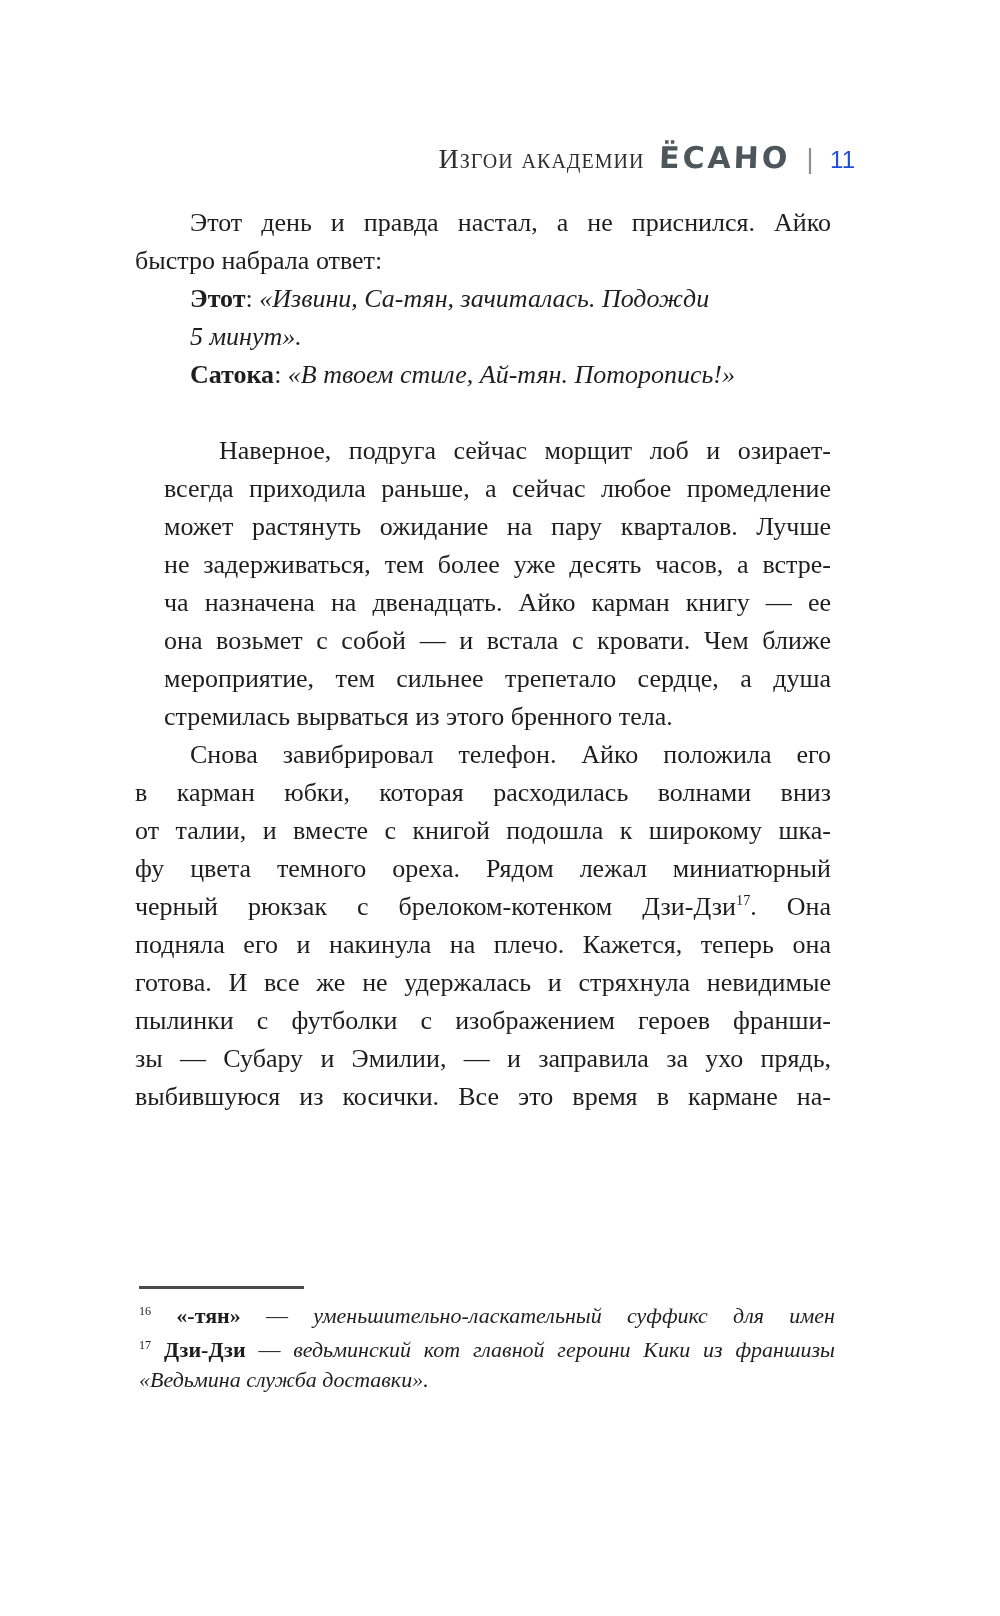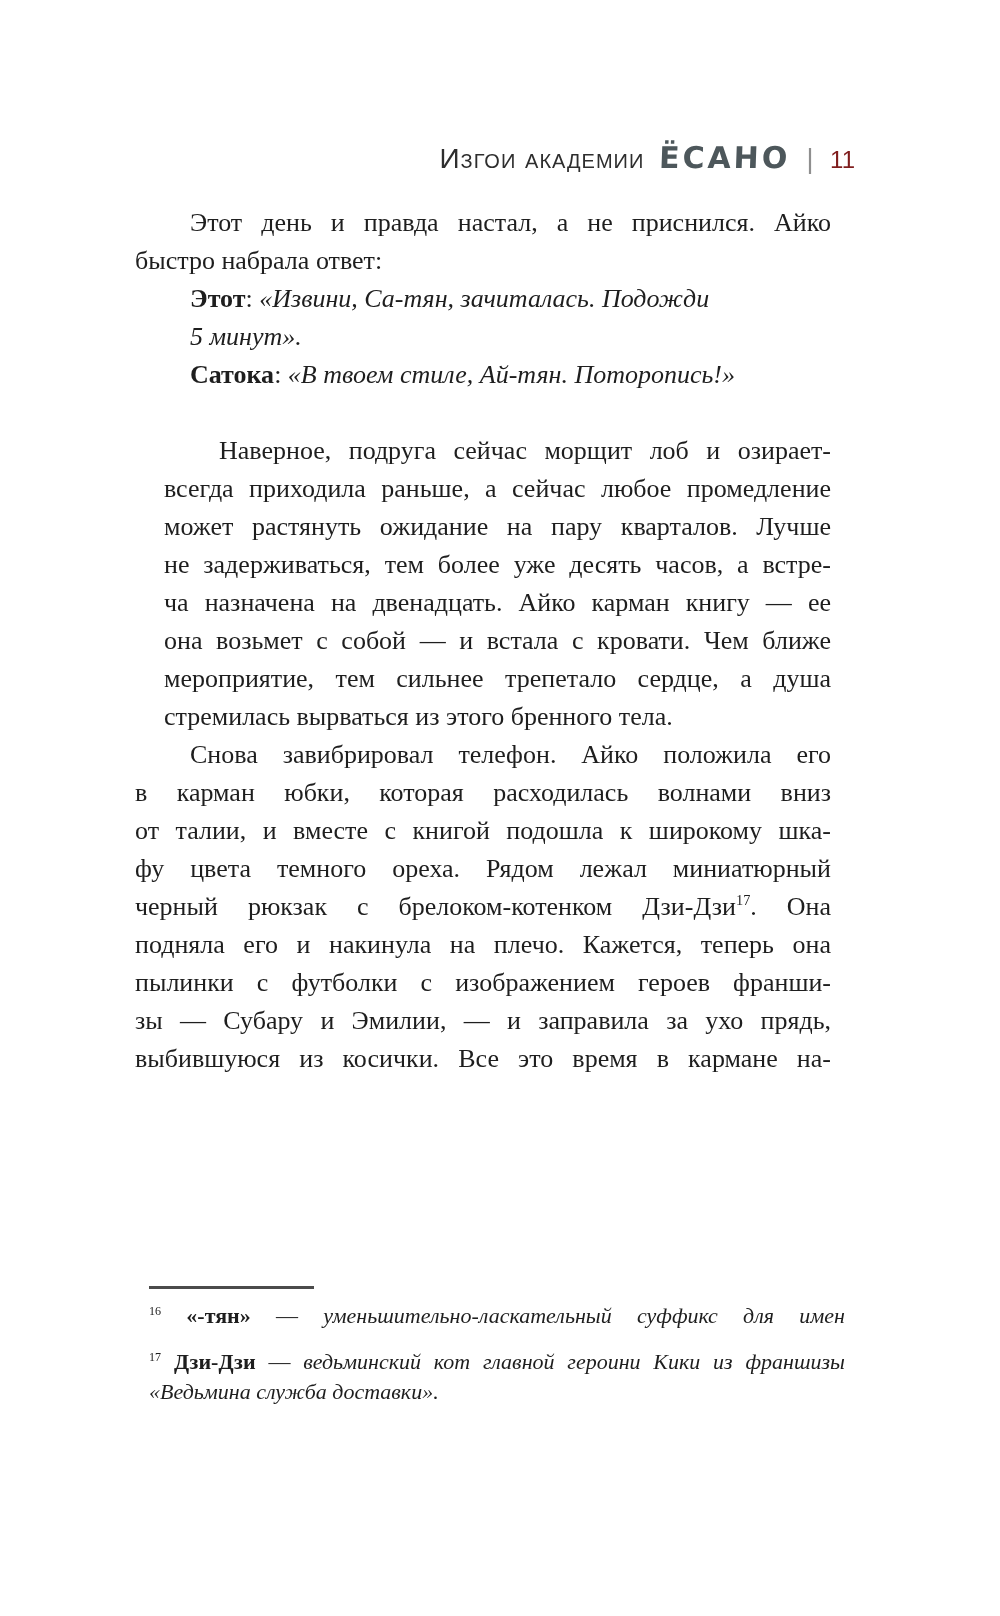"Изгои академии" .book-title { font-family: none -> Liberation Serif, serif }
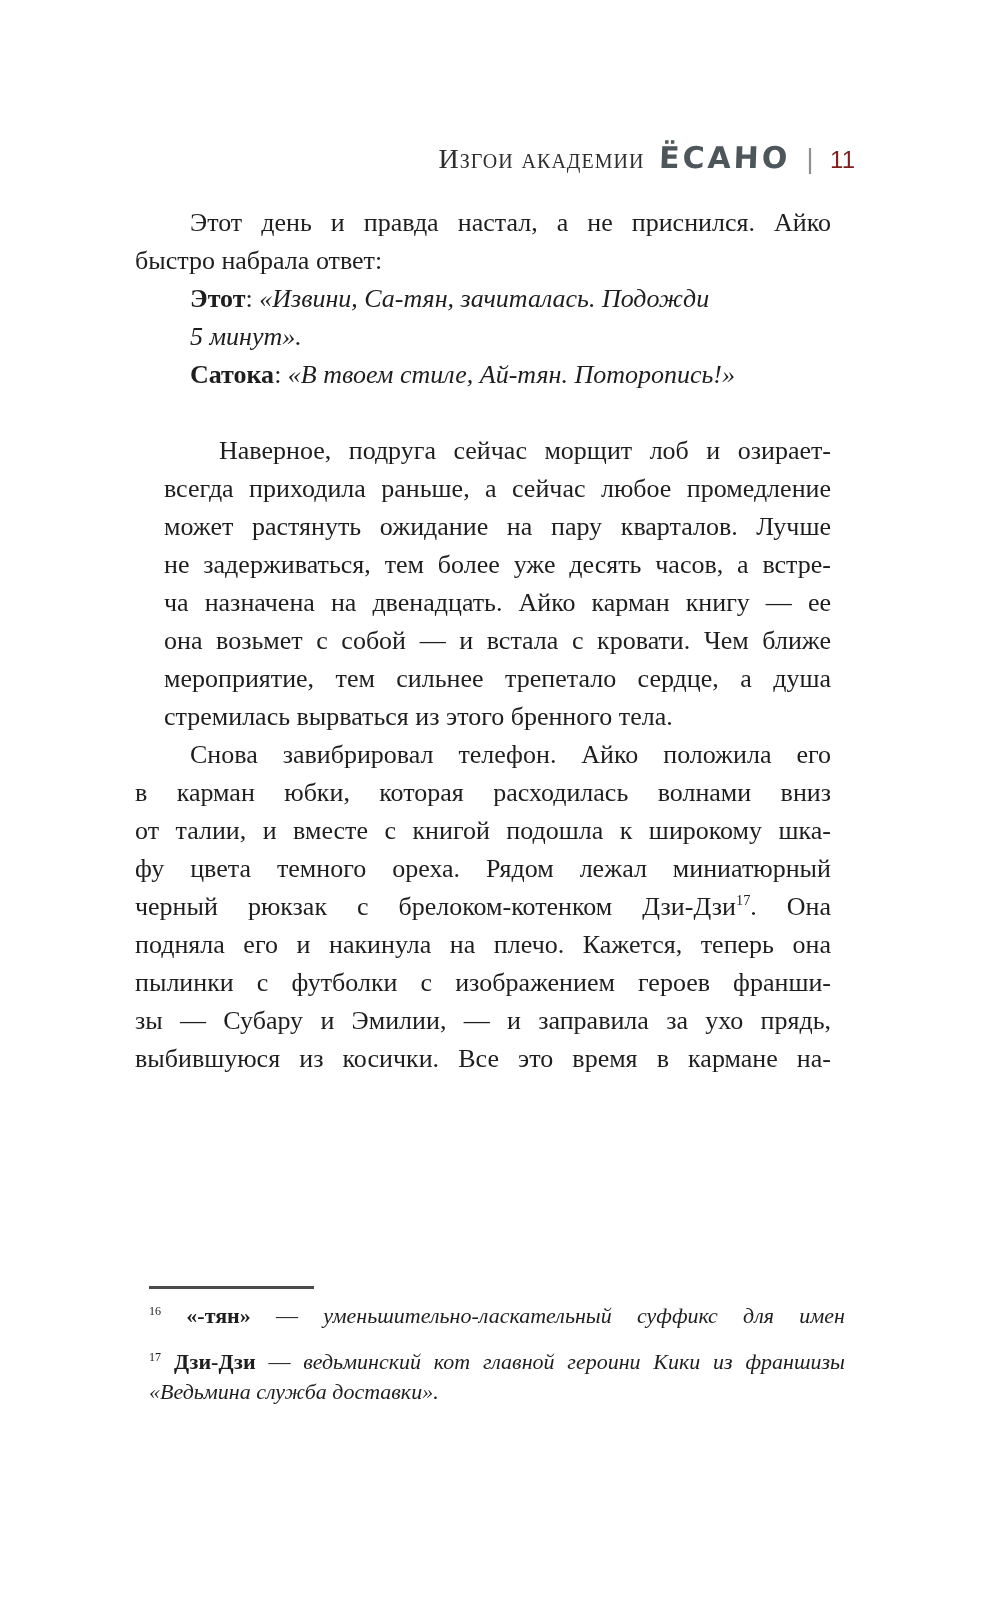"11" .pagenum { color: #7f1d1d -> #1d4ed8 }
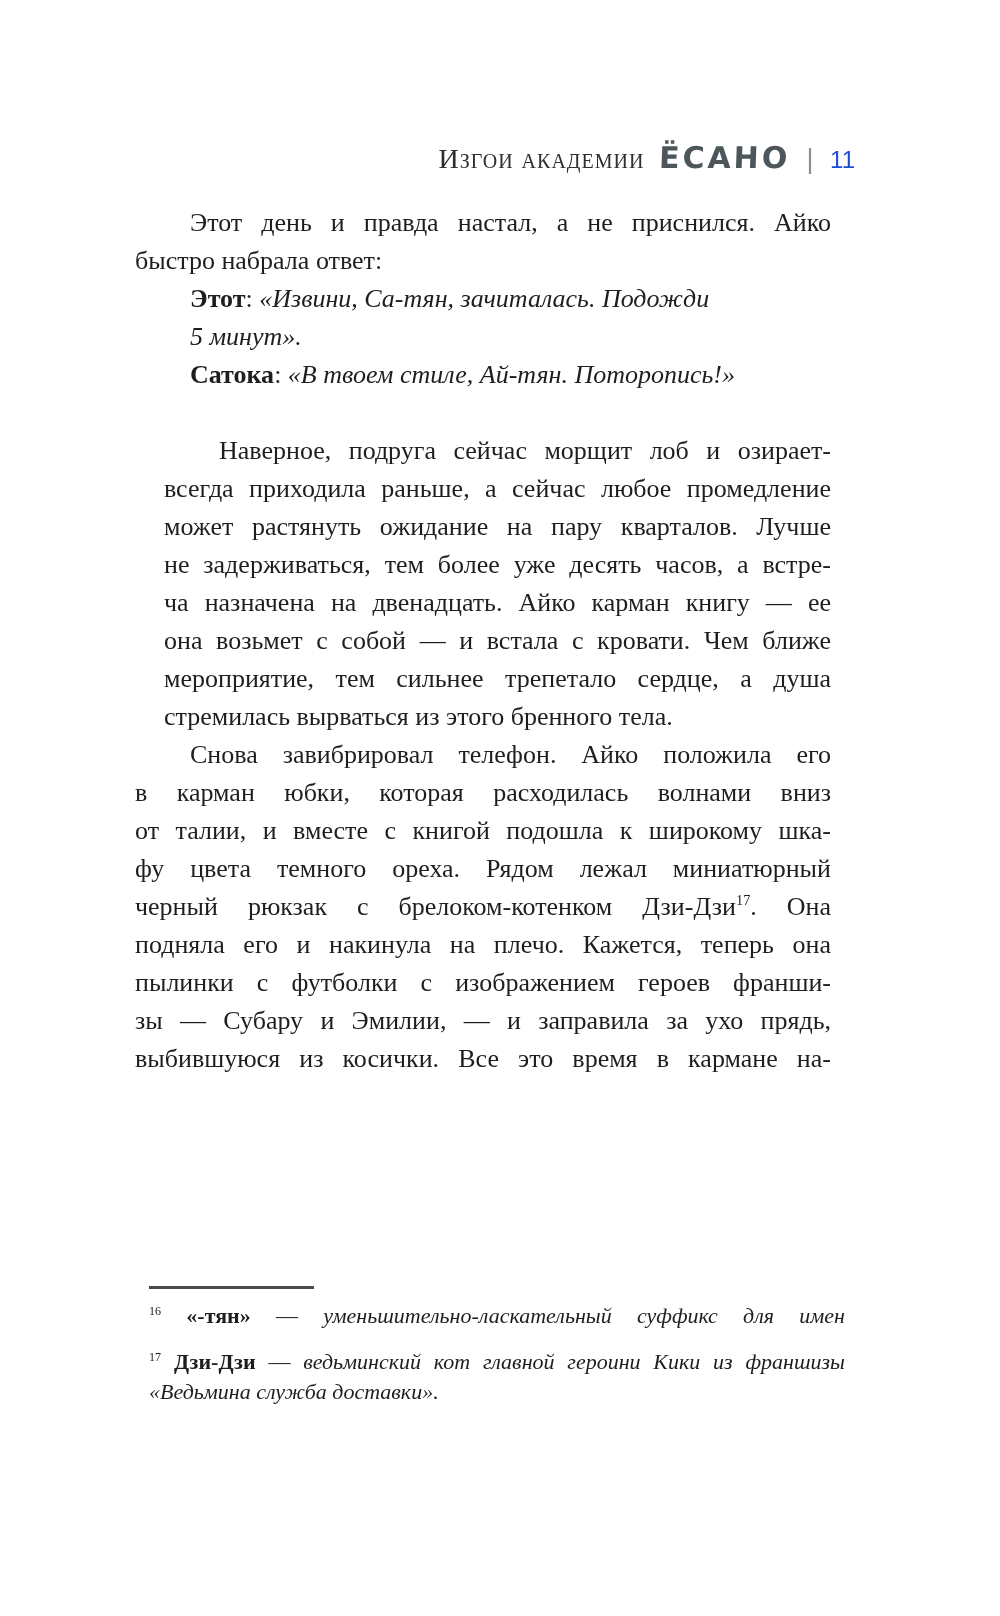"готова. И все же не" div.line { html: none -> <div><span>готова. И все же не удержалась и стряхнула невидимые</span></div> }
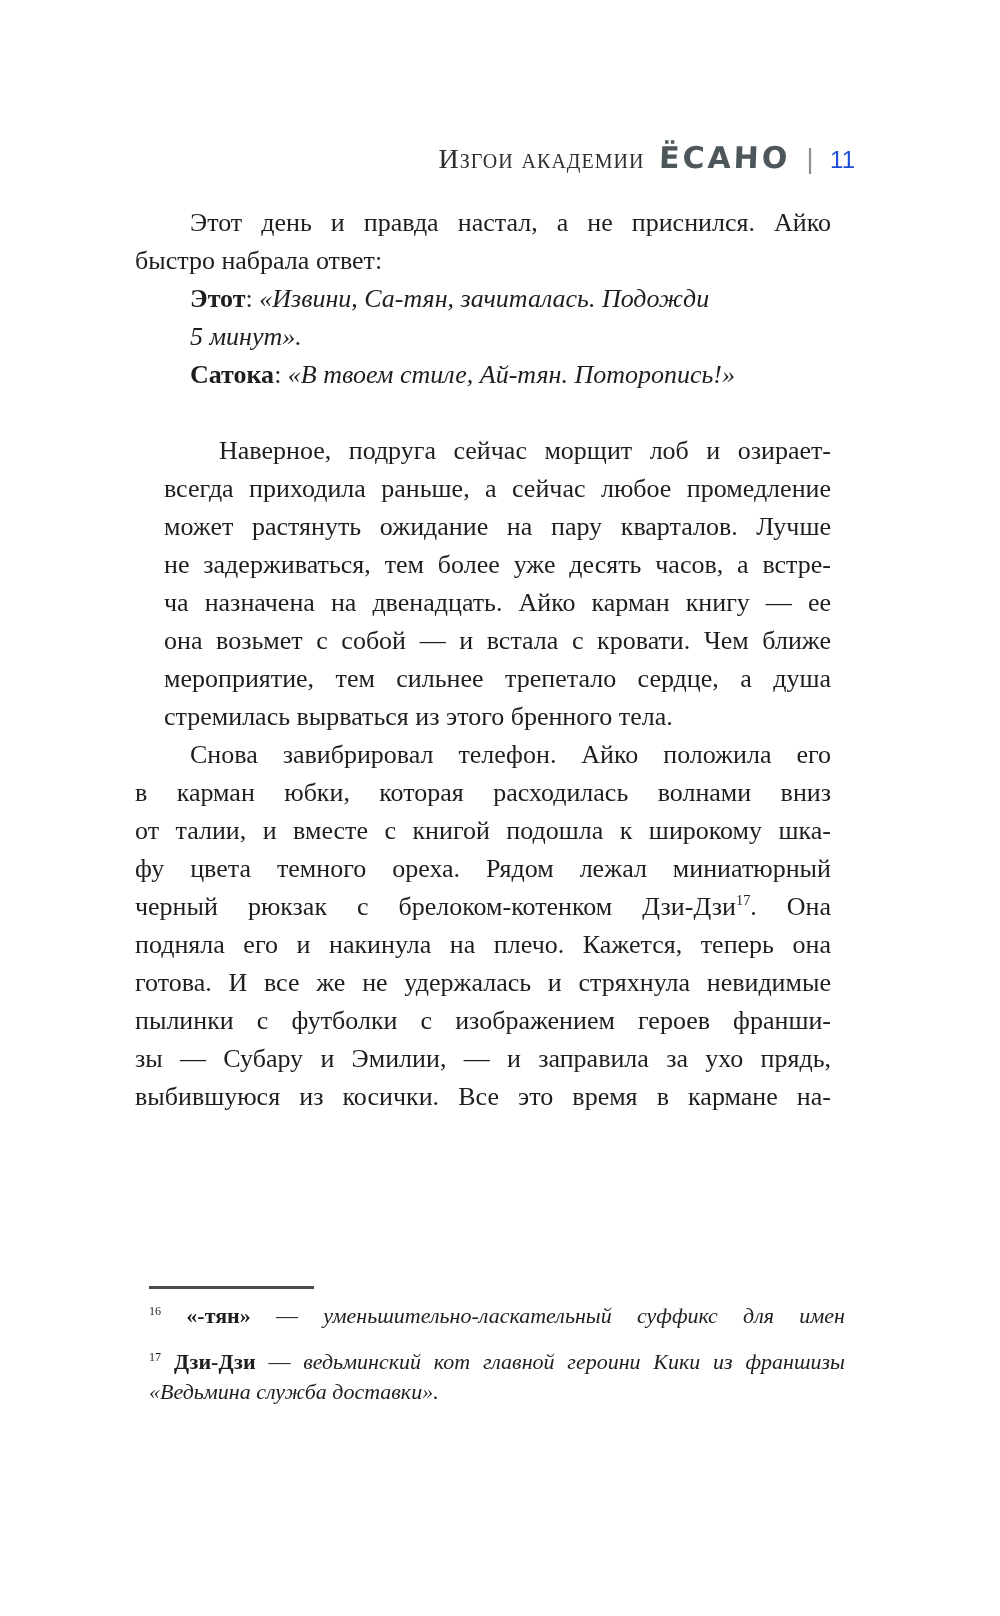"16 «-тян» — уменьшительно-ласкательный" .footnotes { left: 149px -> 139px }
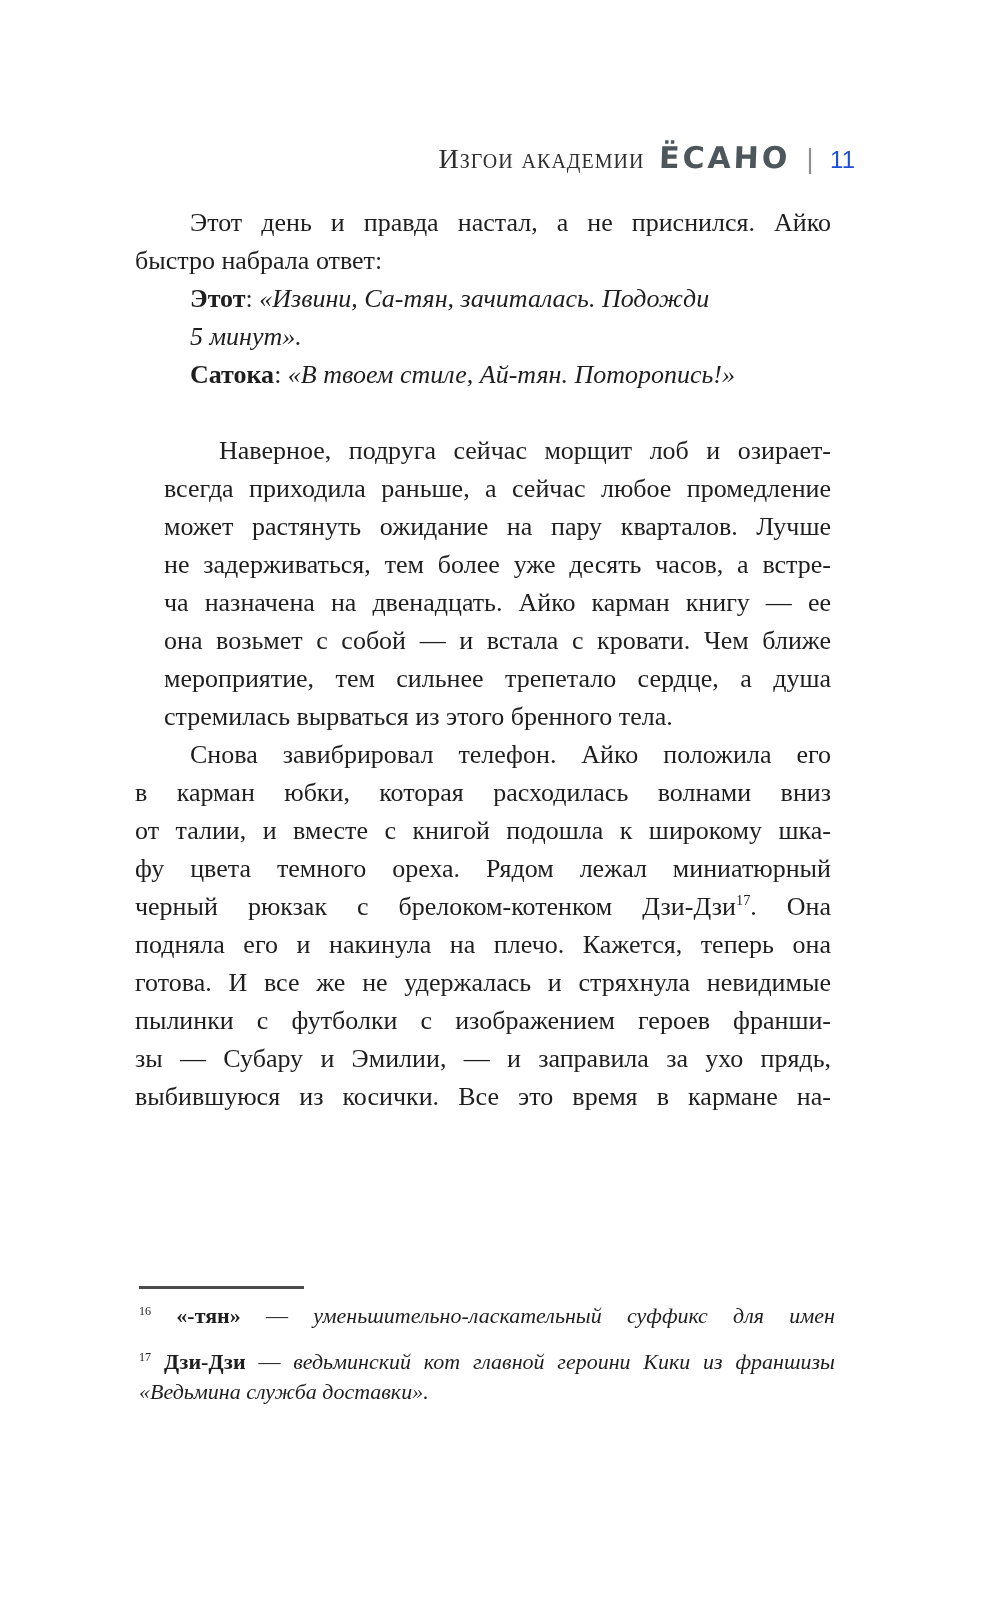"17 Дзи-Дзи — ведьминский кот" .fn + .fn { margin-top: 16px -> 4px }
